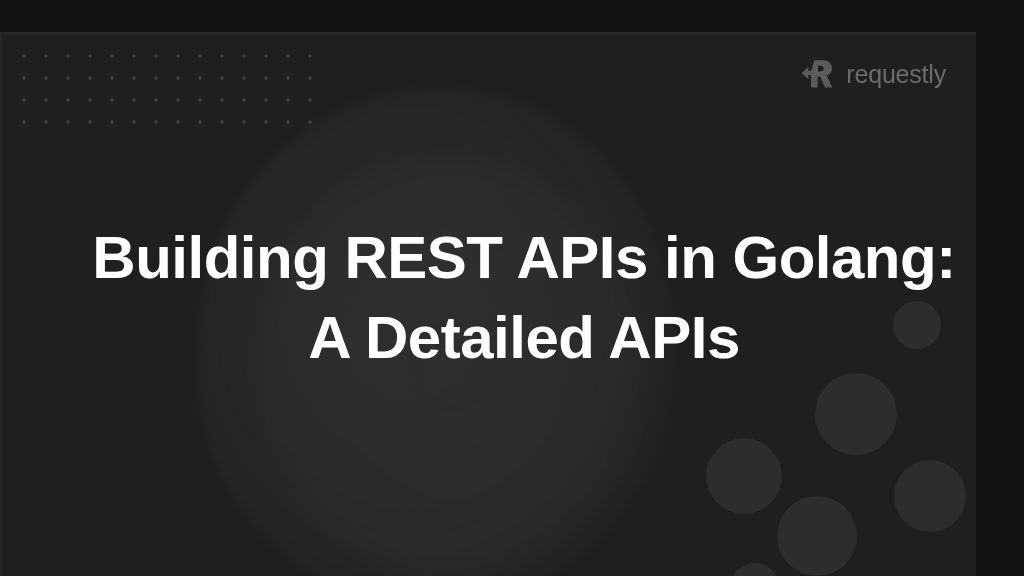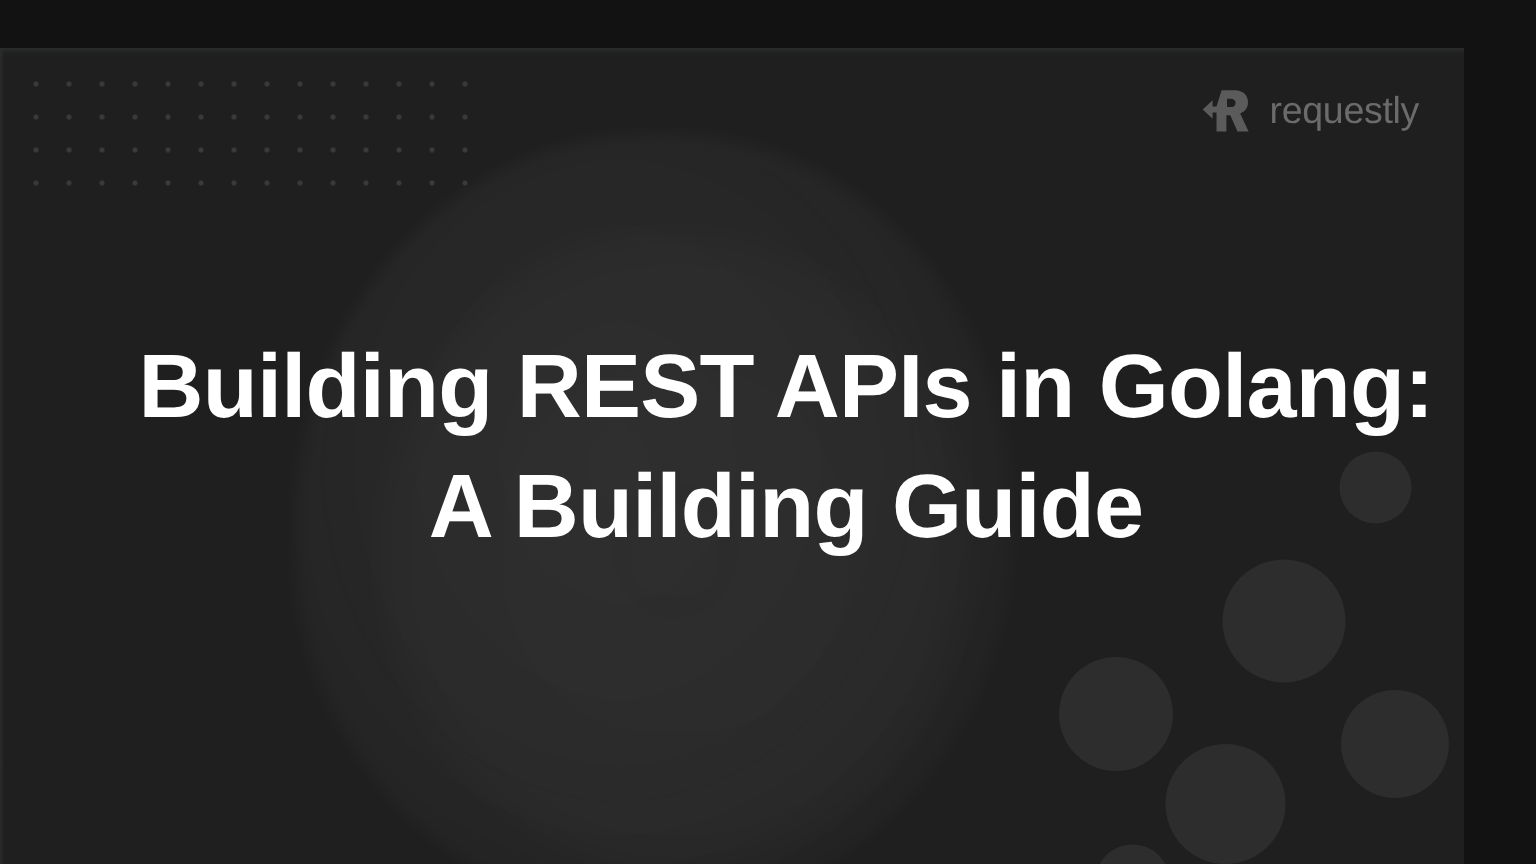"A Building Guide" span.line { text: Building Guide -> Detailed APIs }
